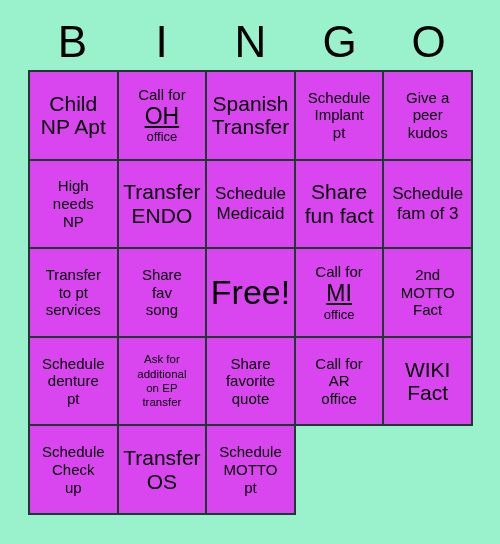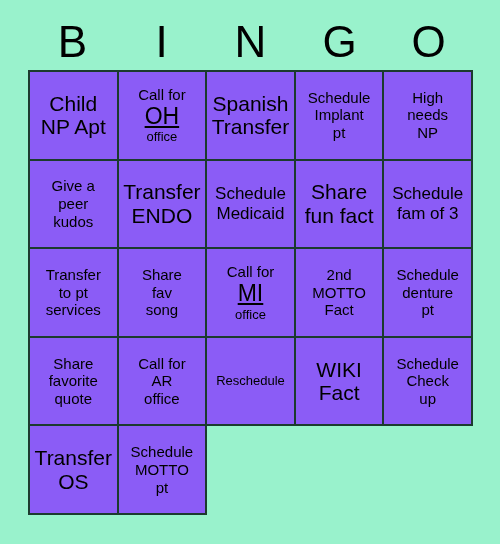"Child" .cell { background: #8b5cf6 -> #d946ef }
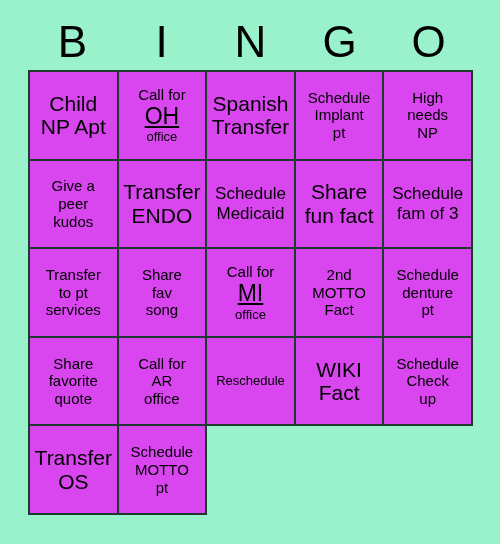"High" div.cell { order: before "Give a" -> after "Give a" }
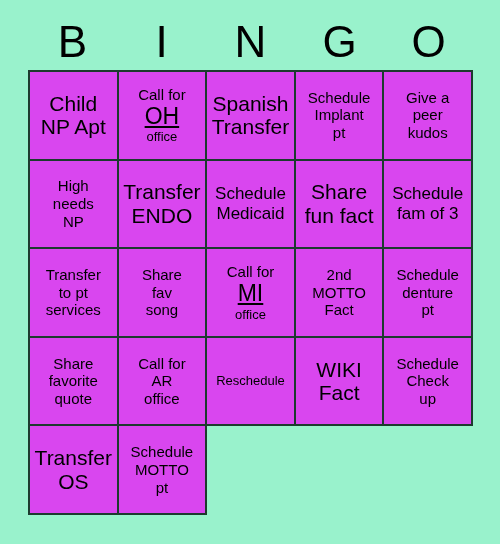"Free!" div.cell { html: none -> <div> <span>Free!</span> </div> }
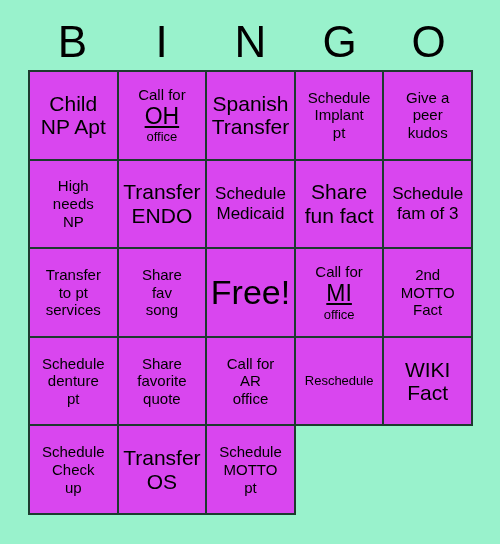"Ask for" div.cell { html: none -> <div> <span>Ask for additional on EP transfer</span> </div> }
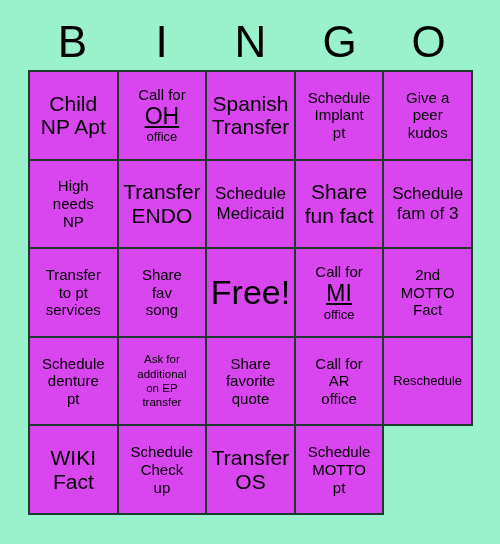"Reschedule" div.cell { html: <div> <span>Reschedule</span> </div> -> none }
